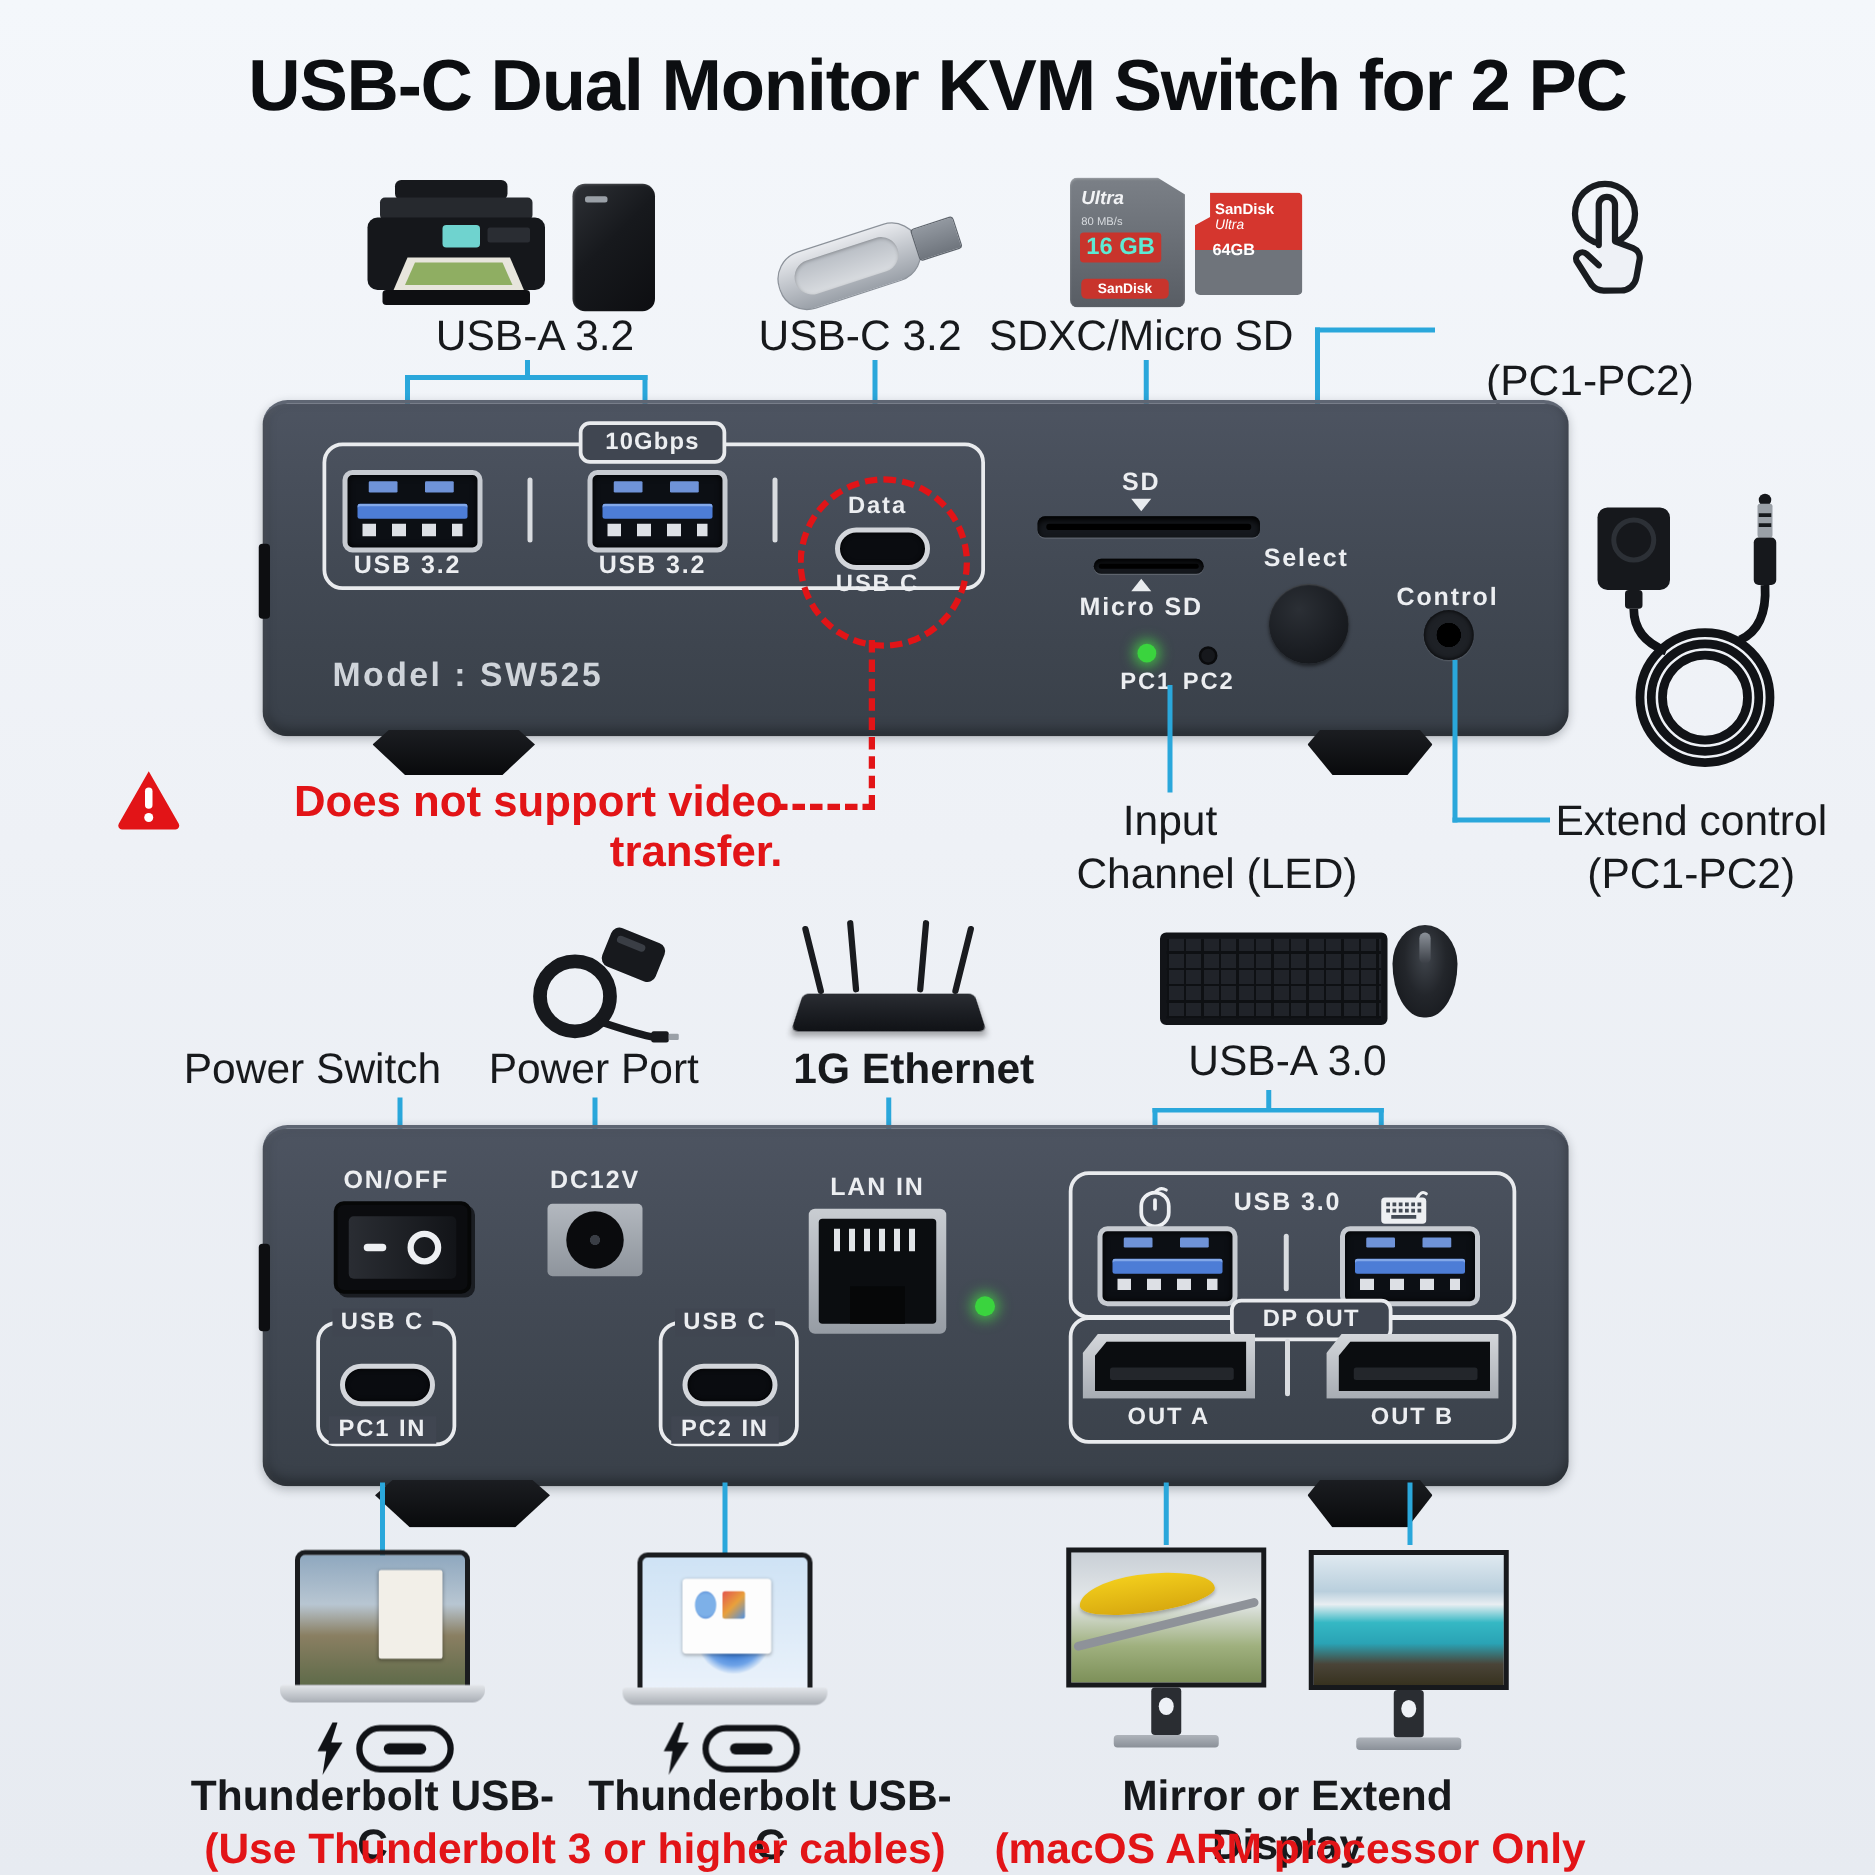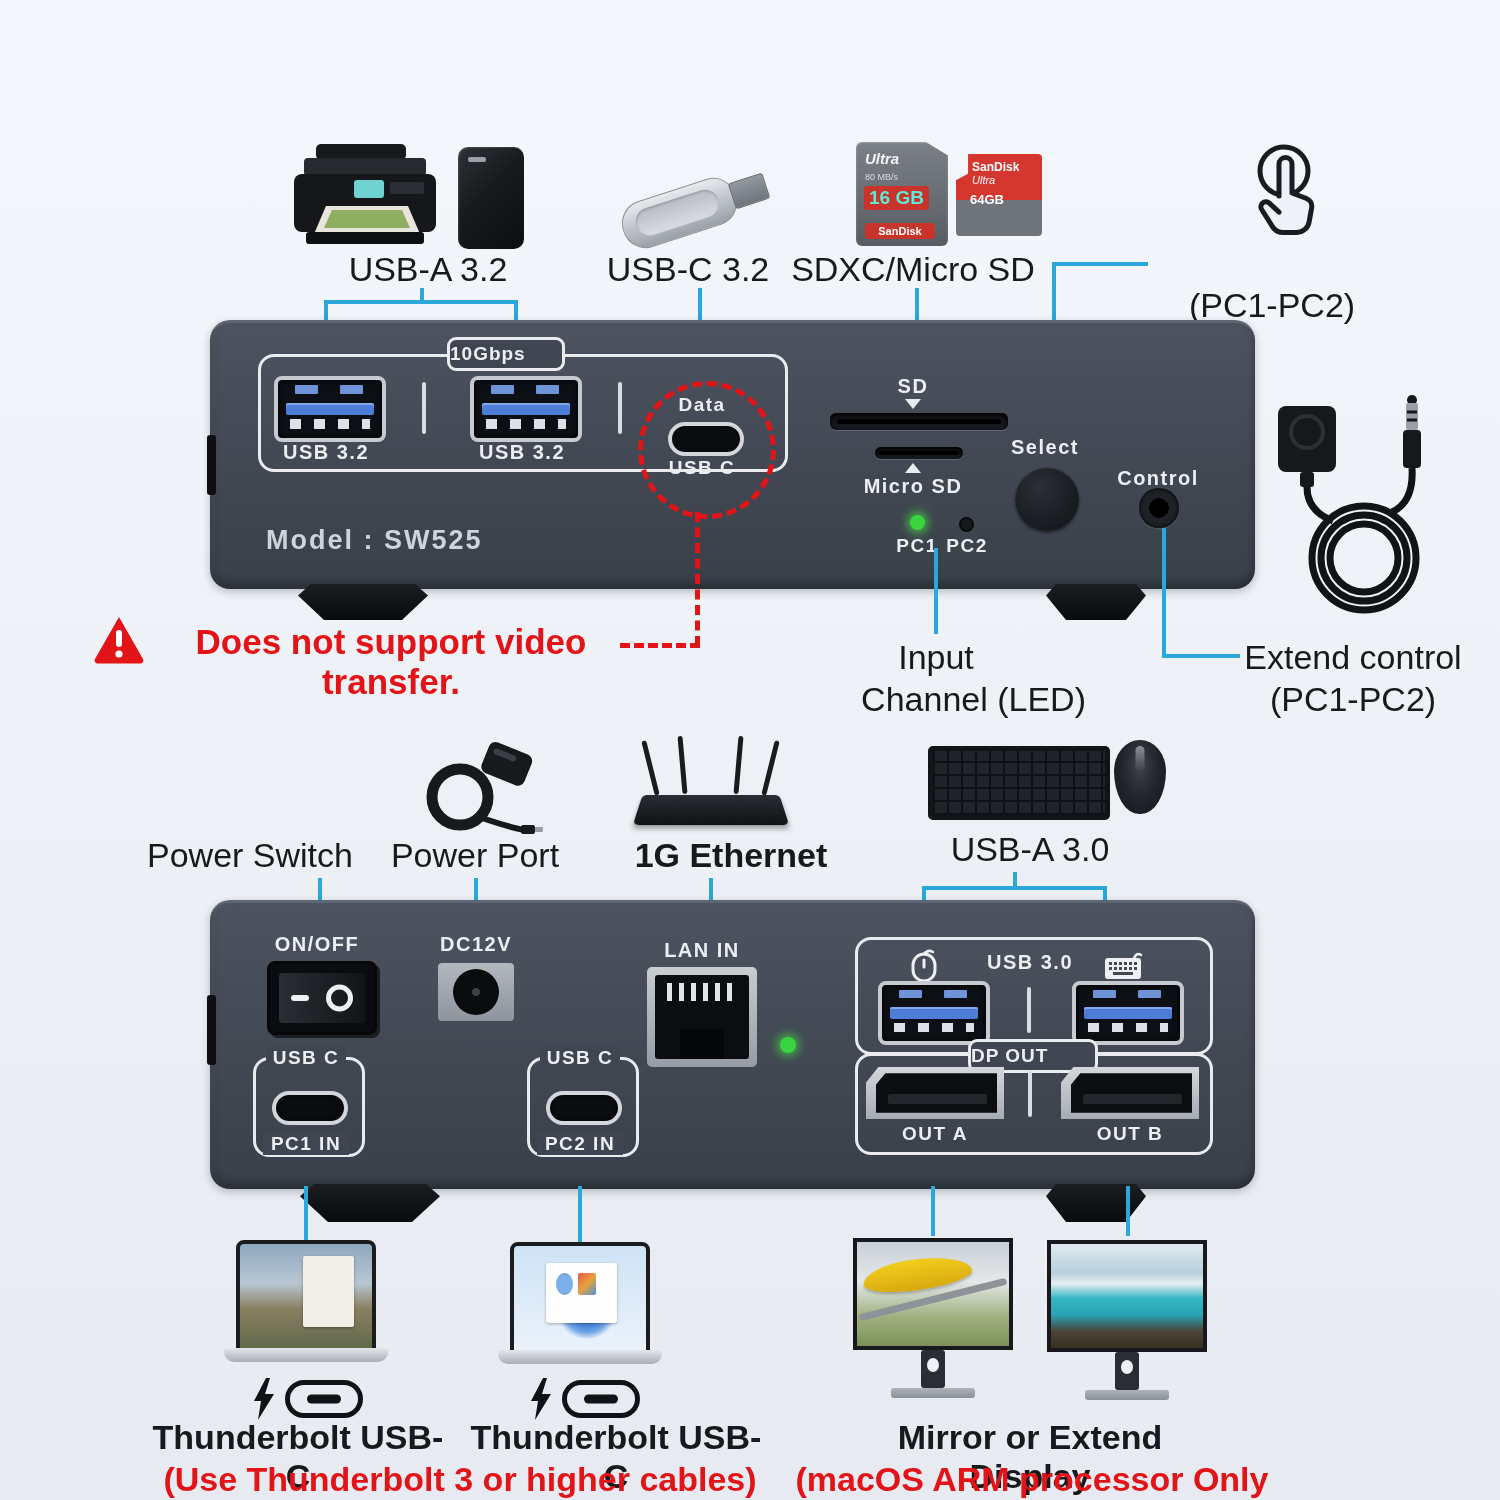"USB-C Dual Monitor KVM Switch" div.lbl { html: none -> <div>USB-C Dual Monitor KVM Switch for 2 PC</div> }
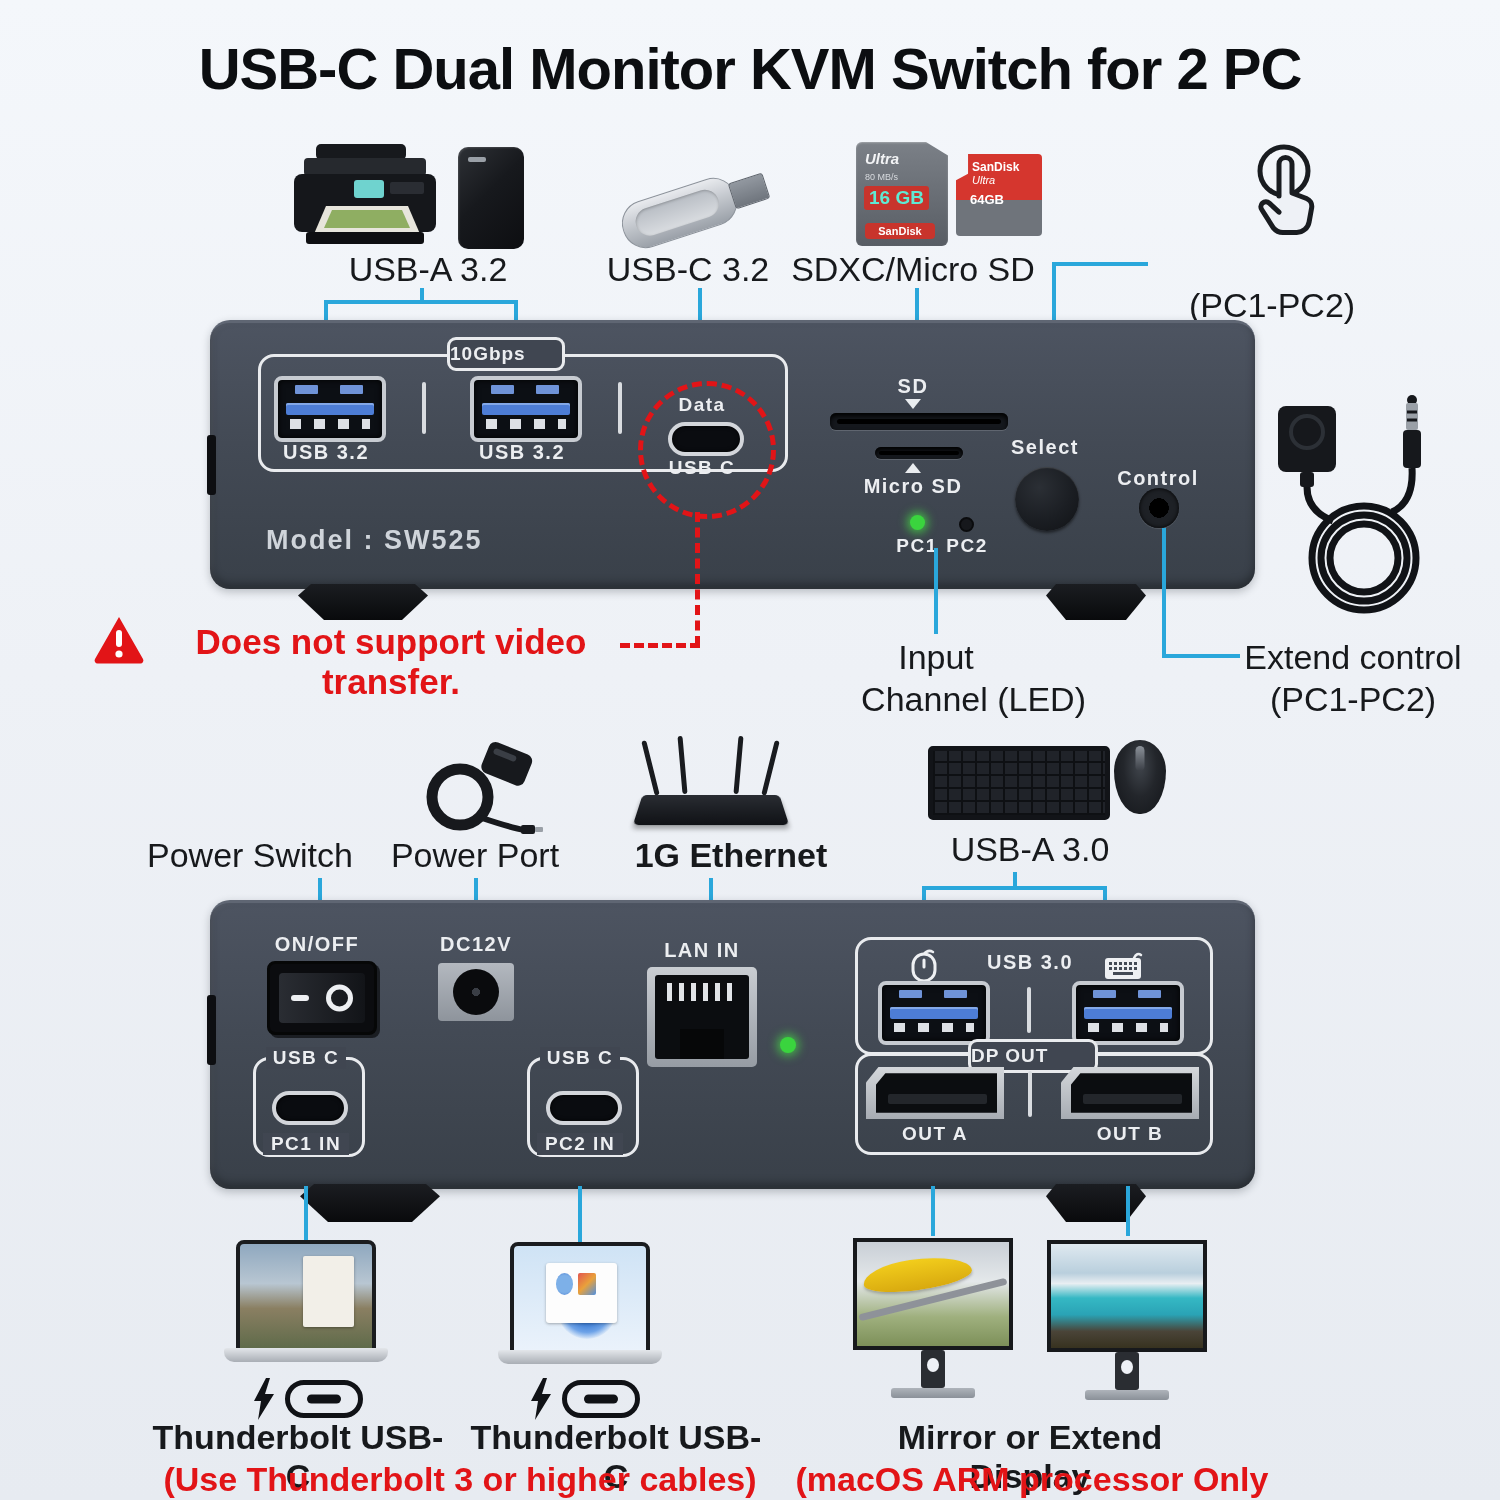"10Gbps" .badge { margin-left: none -> 16px; text-align: left -> center }
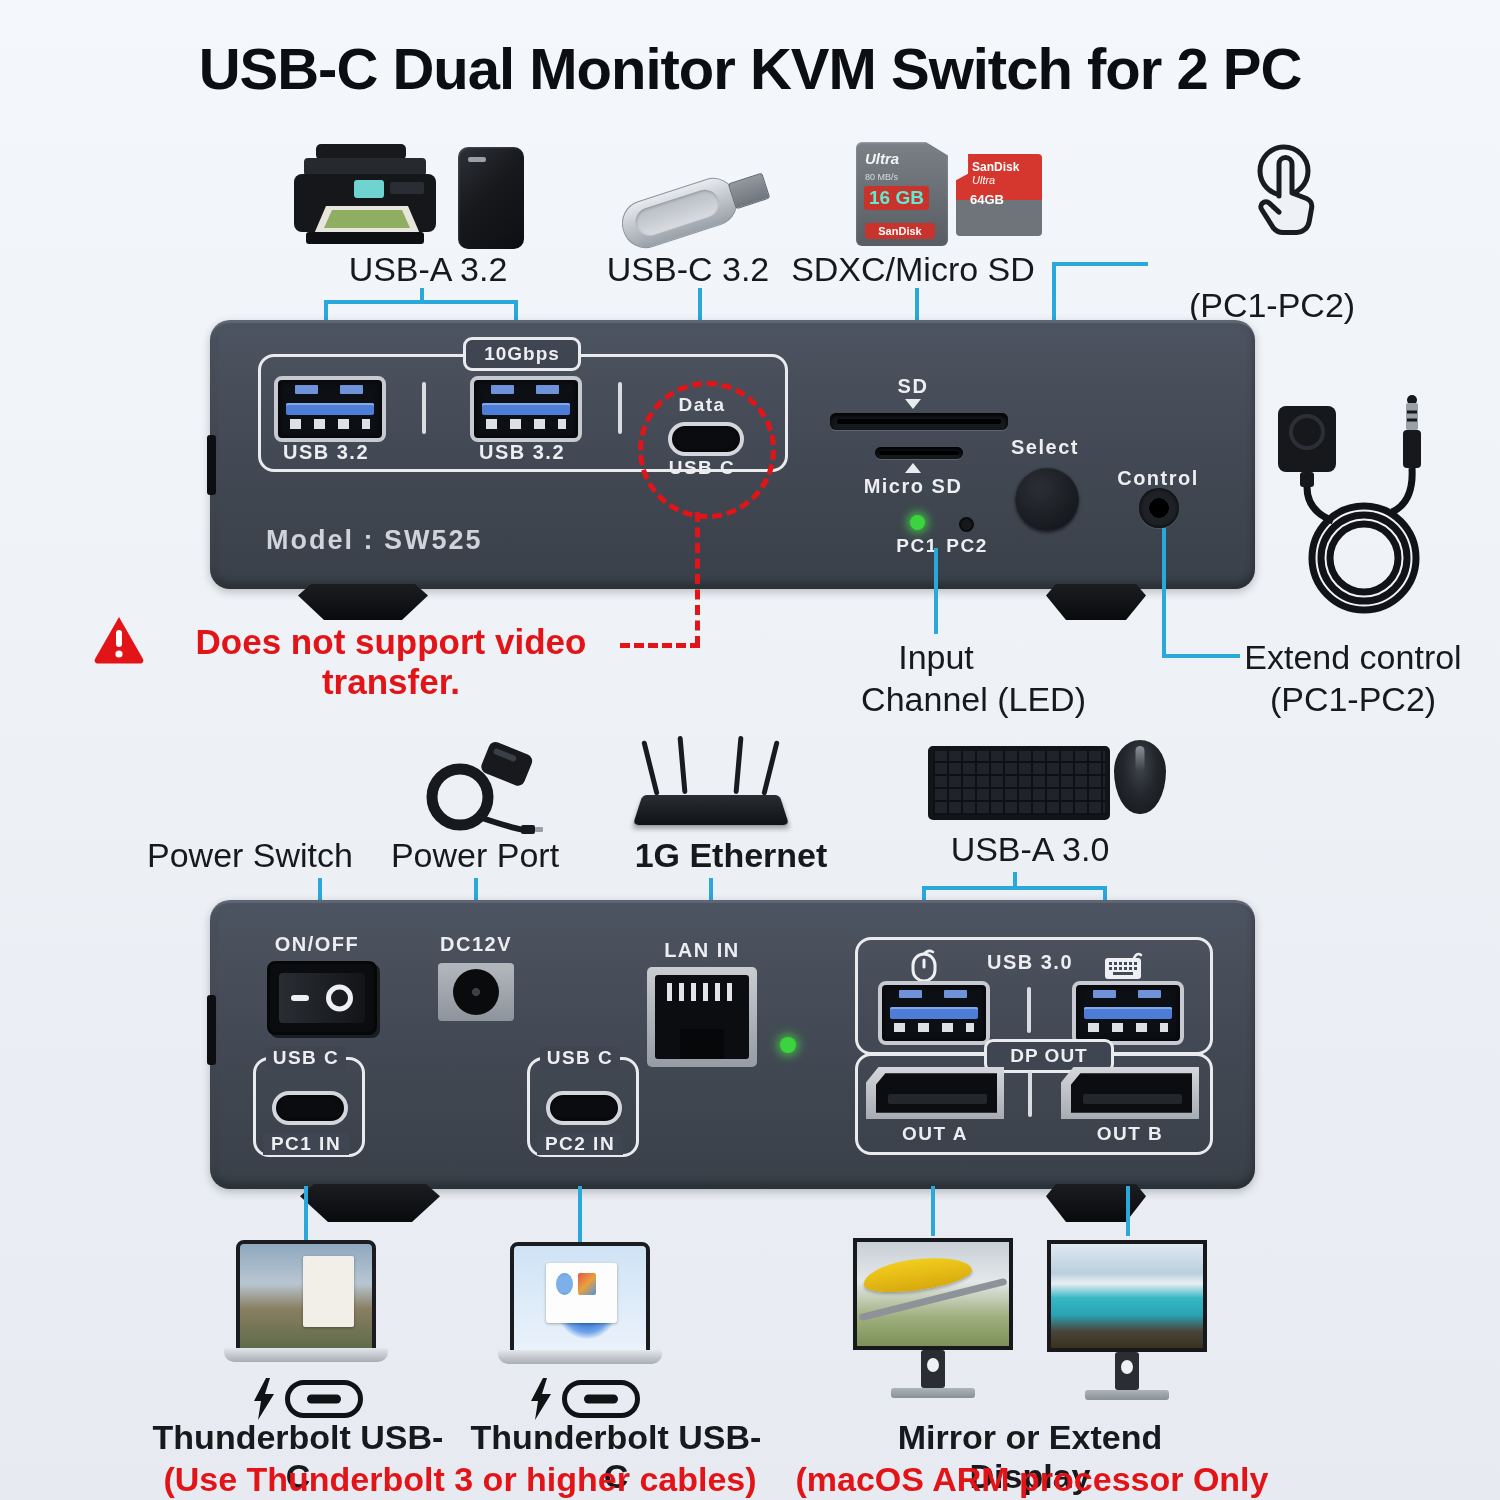"Does not support video transfer." div.lbl { text-align: center -> right }
